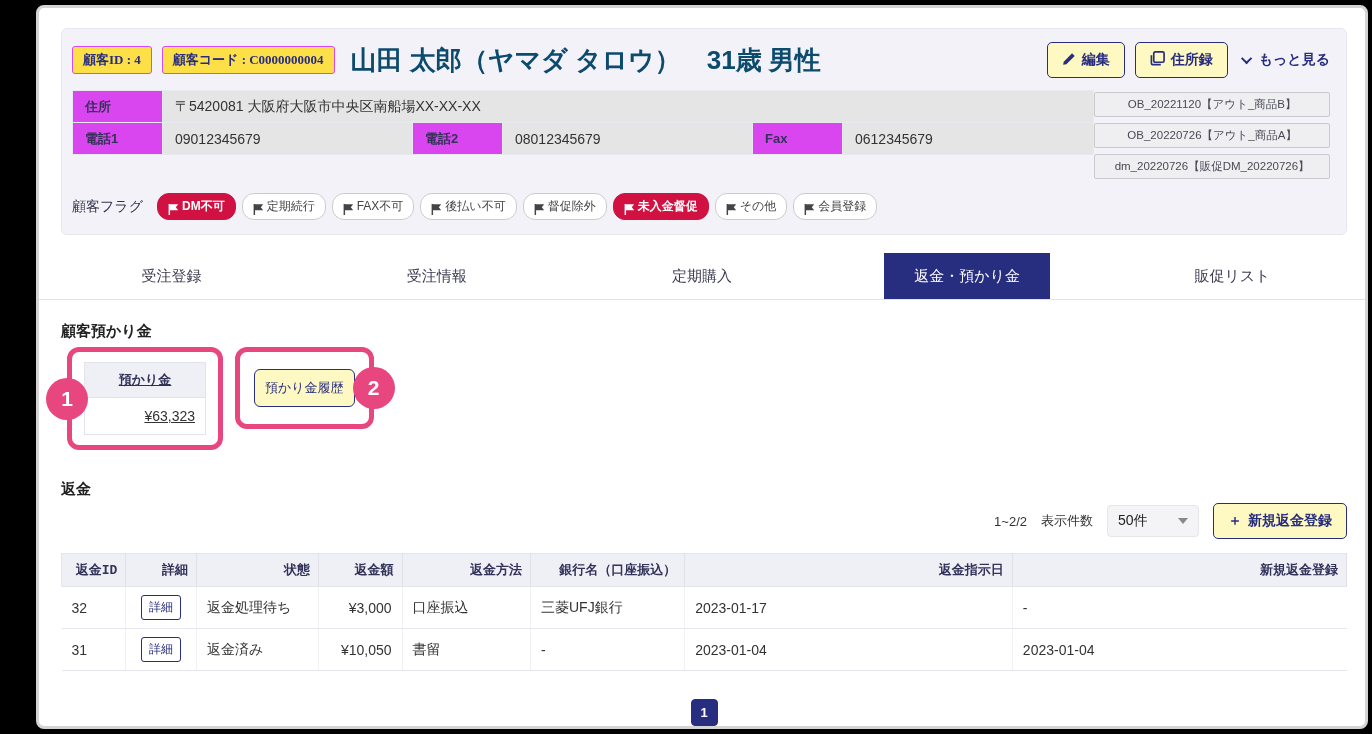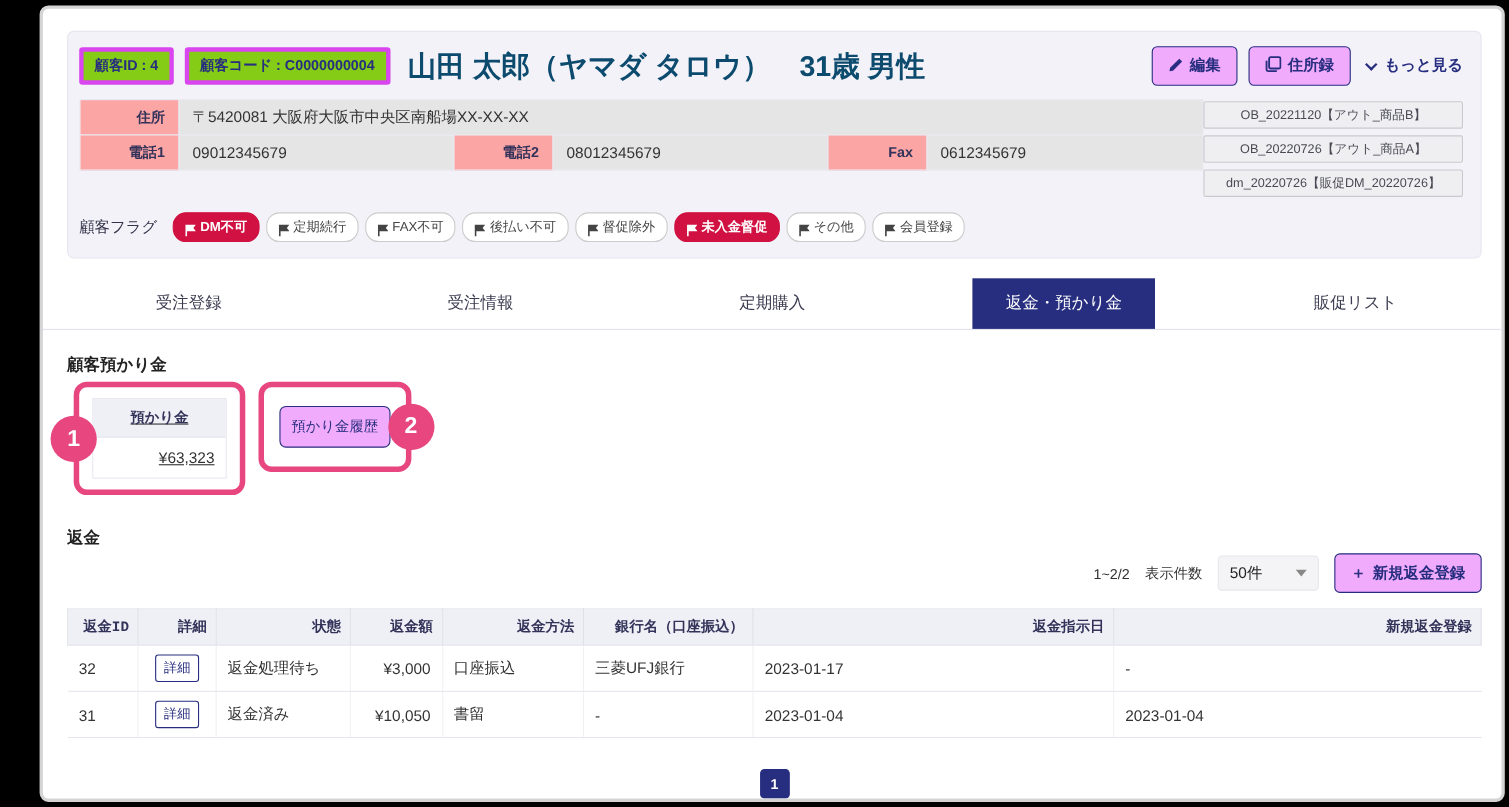"顧客ID : 4" .badge { background: #84cc16 -> #fde047; border: 4px solid #d946ef -> 1px solid #d946ef; font-family: none -> Liberation Serif, serif }
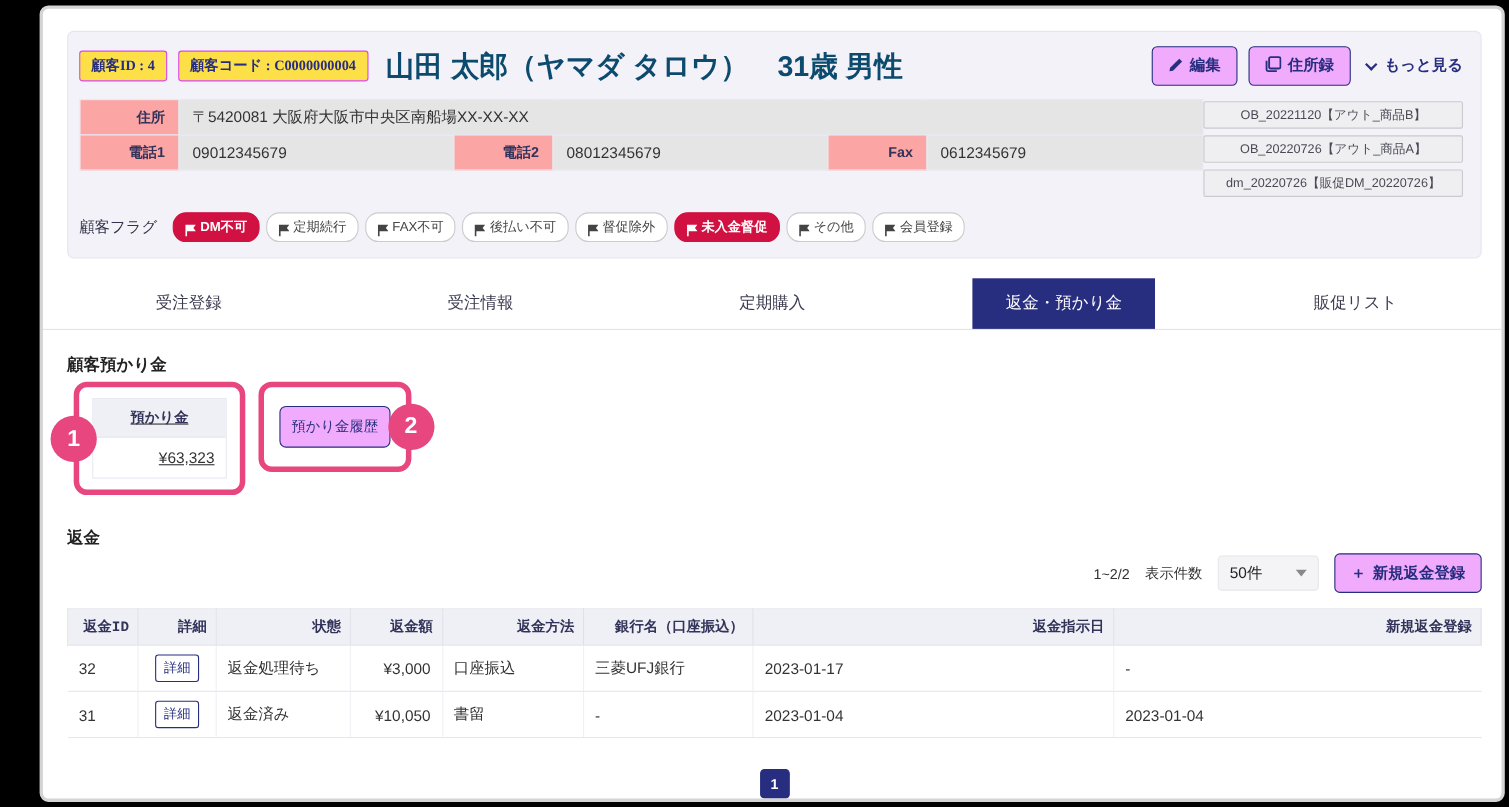"編集" .btn { background: #f0abfc -> #fef9c3 }
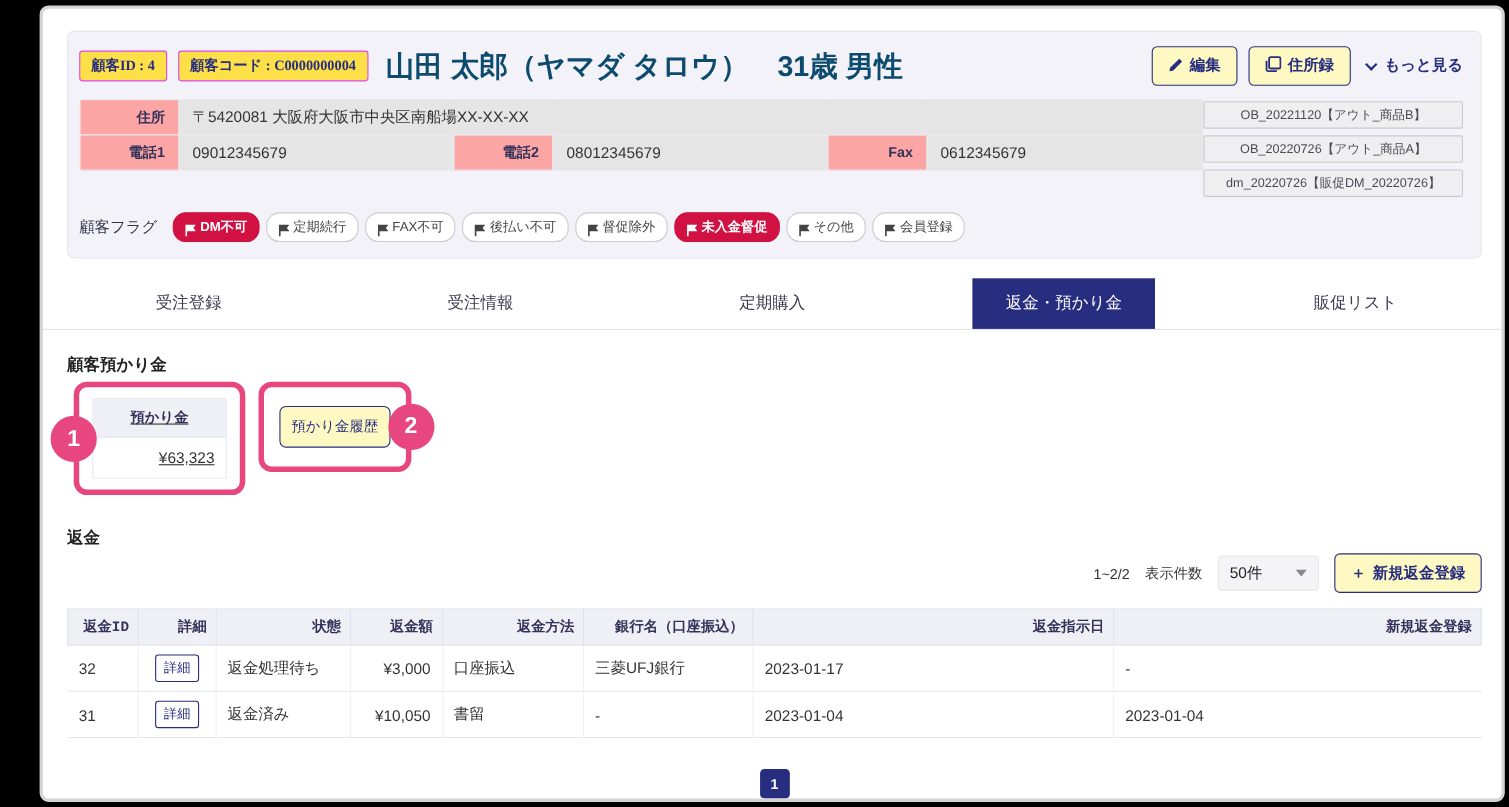"住所" .info-table th { background: #fca5a5 -> #d946ef; text-align: right -> left }
